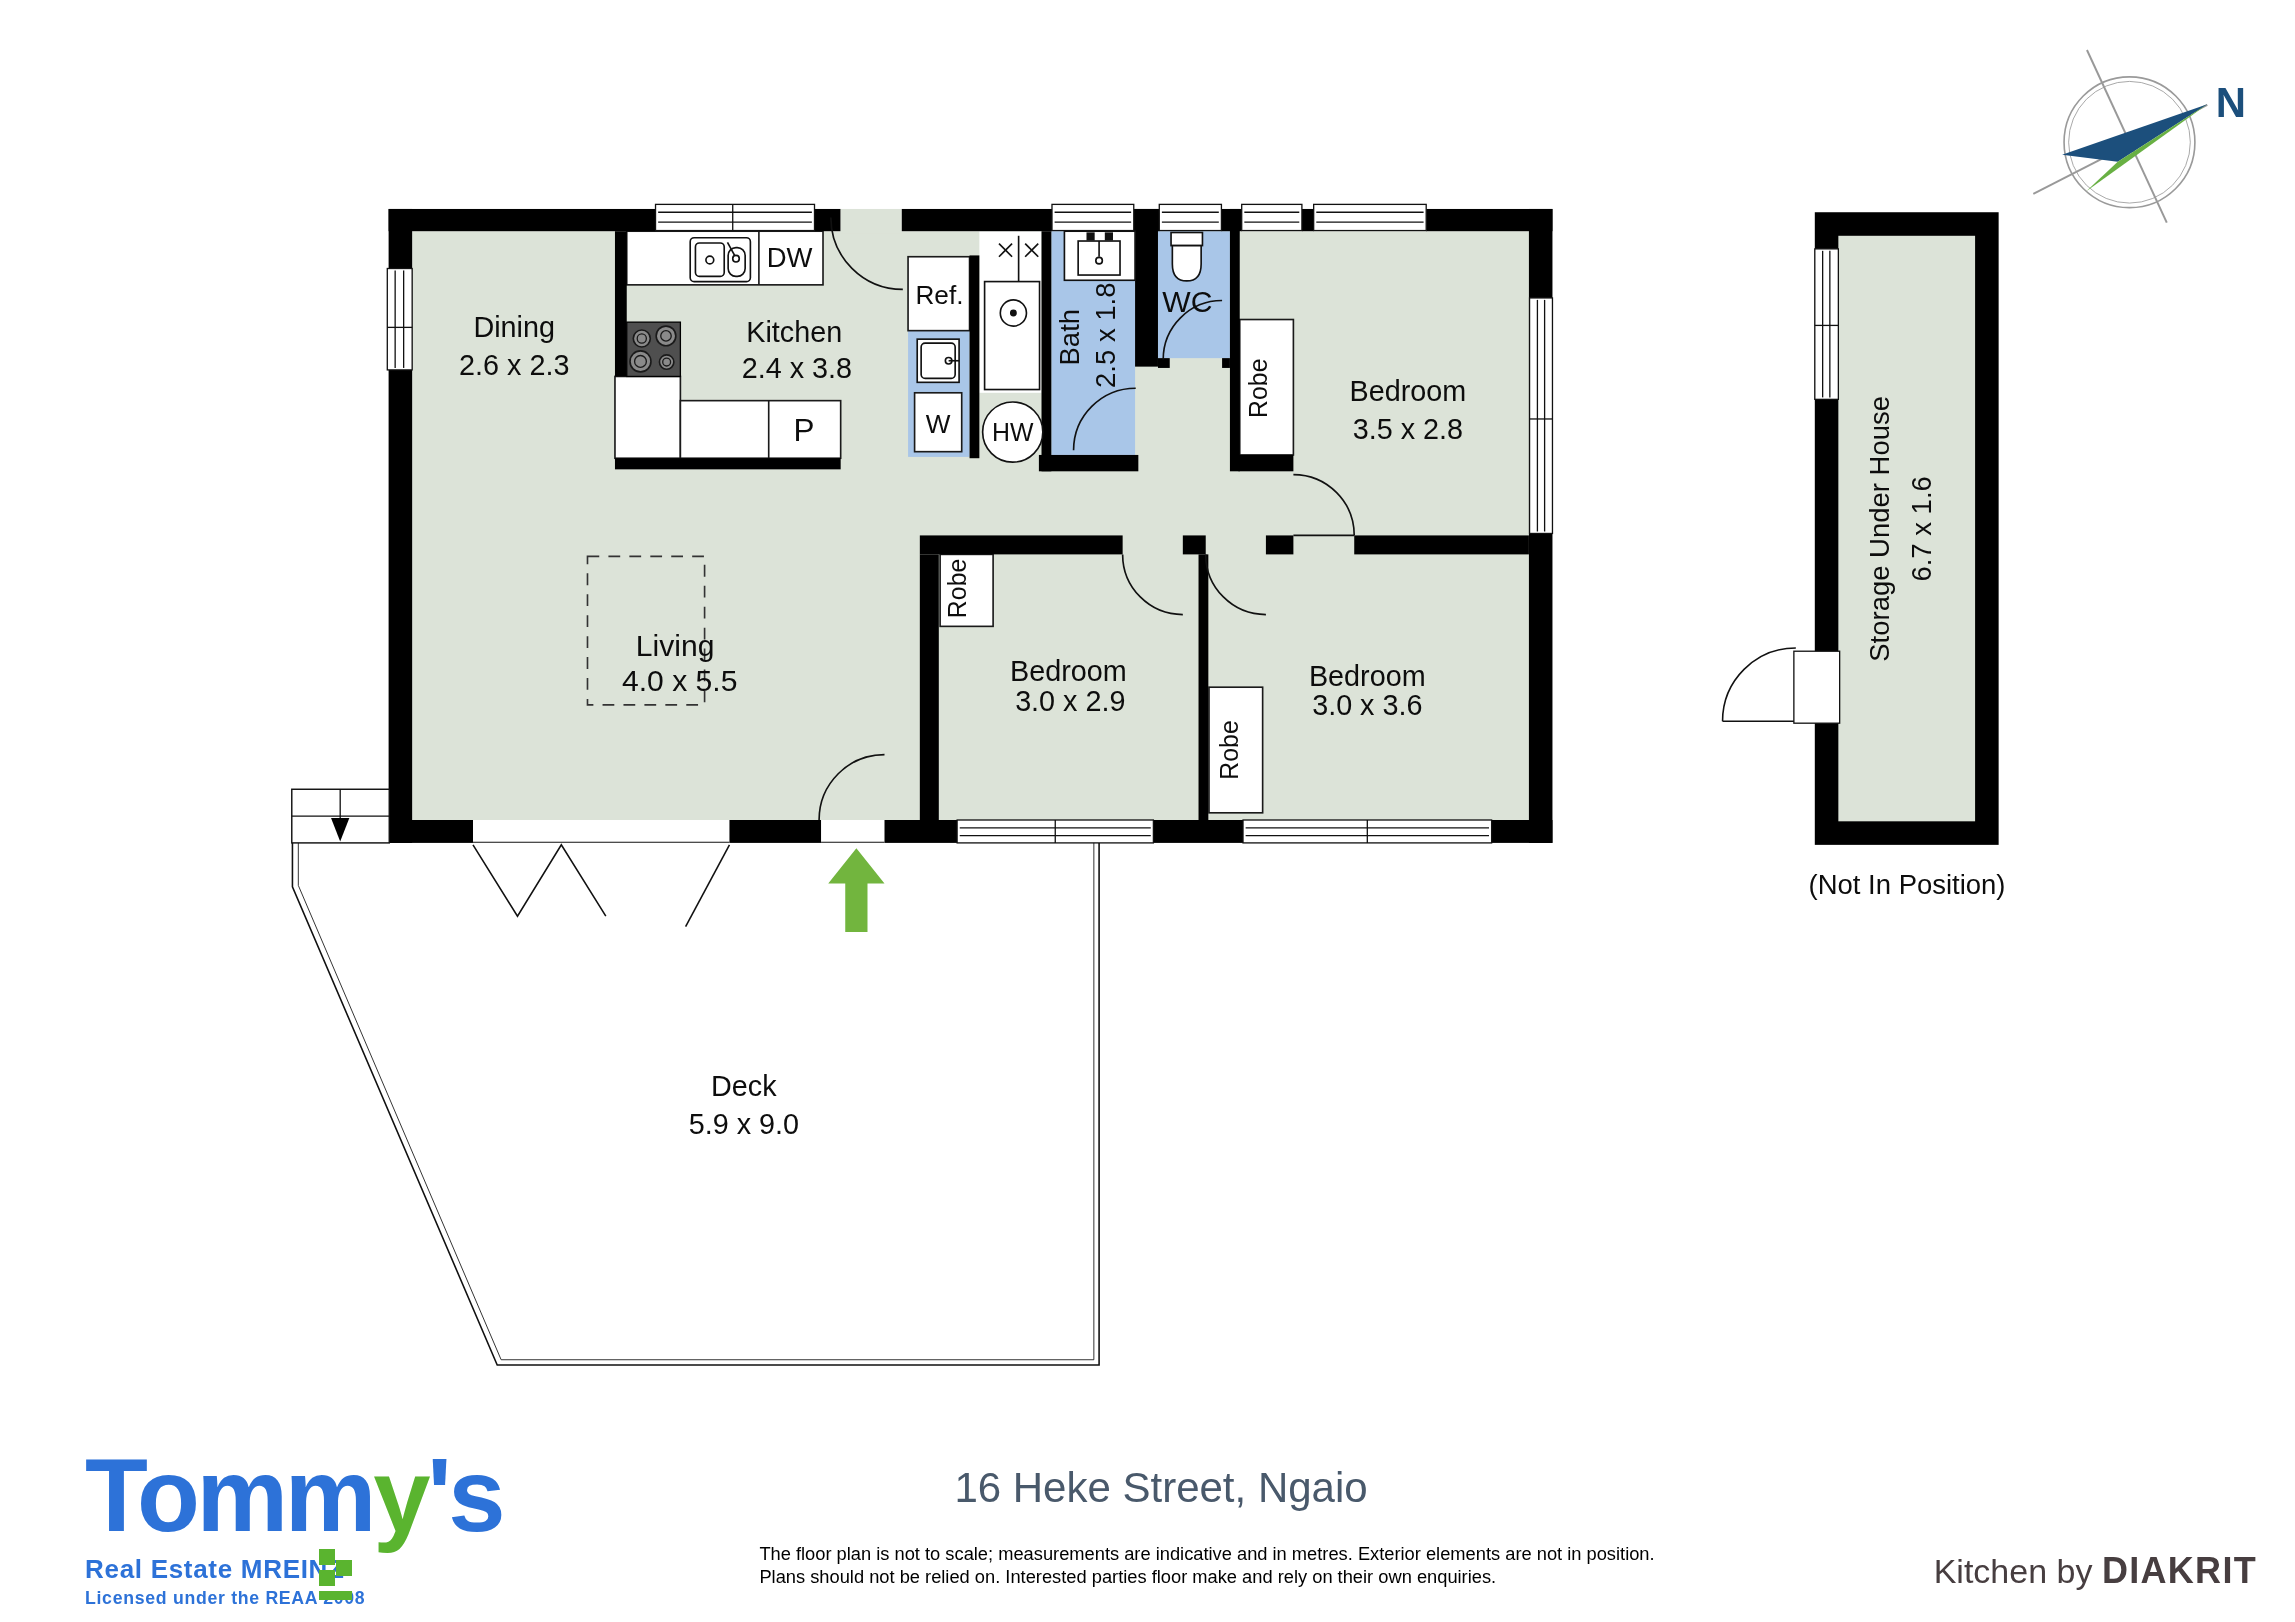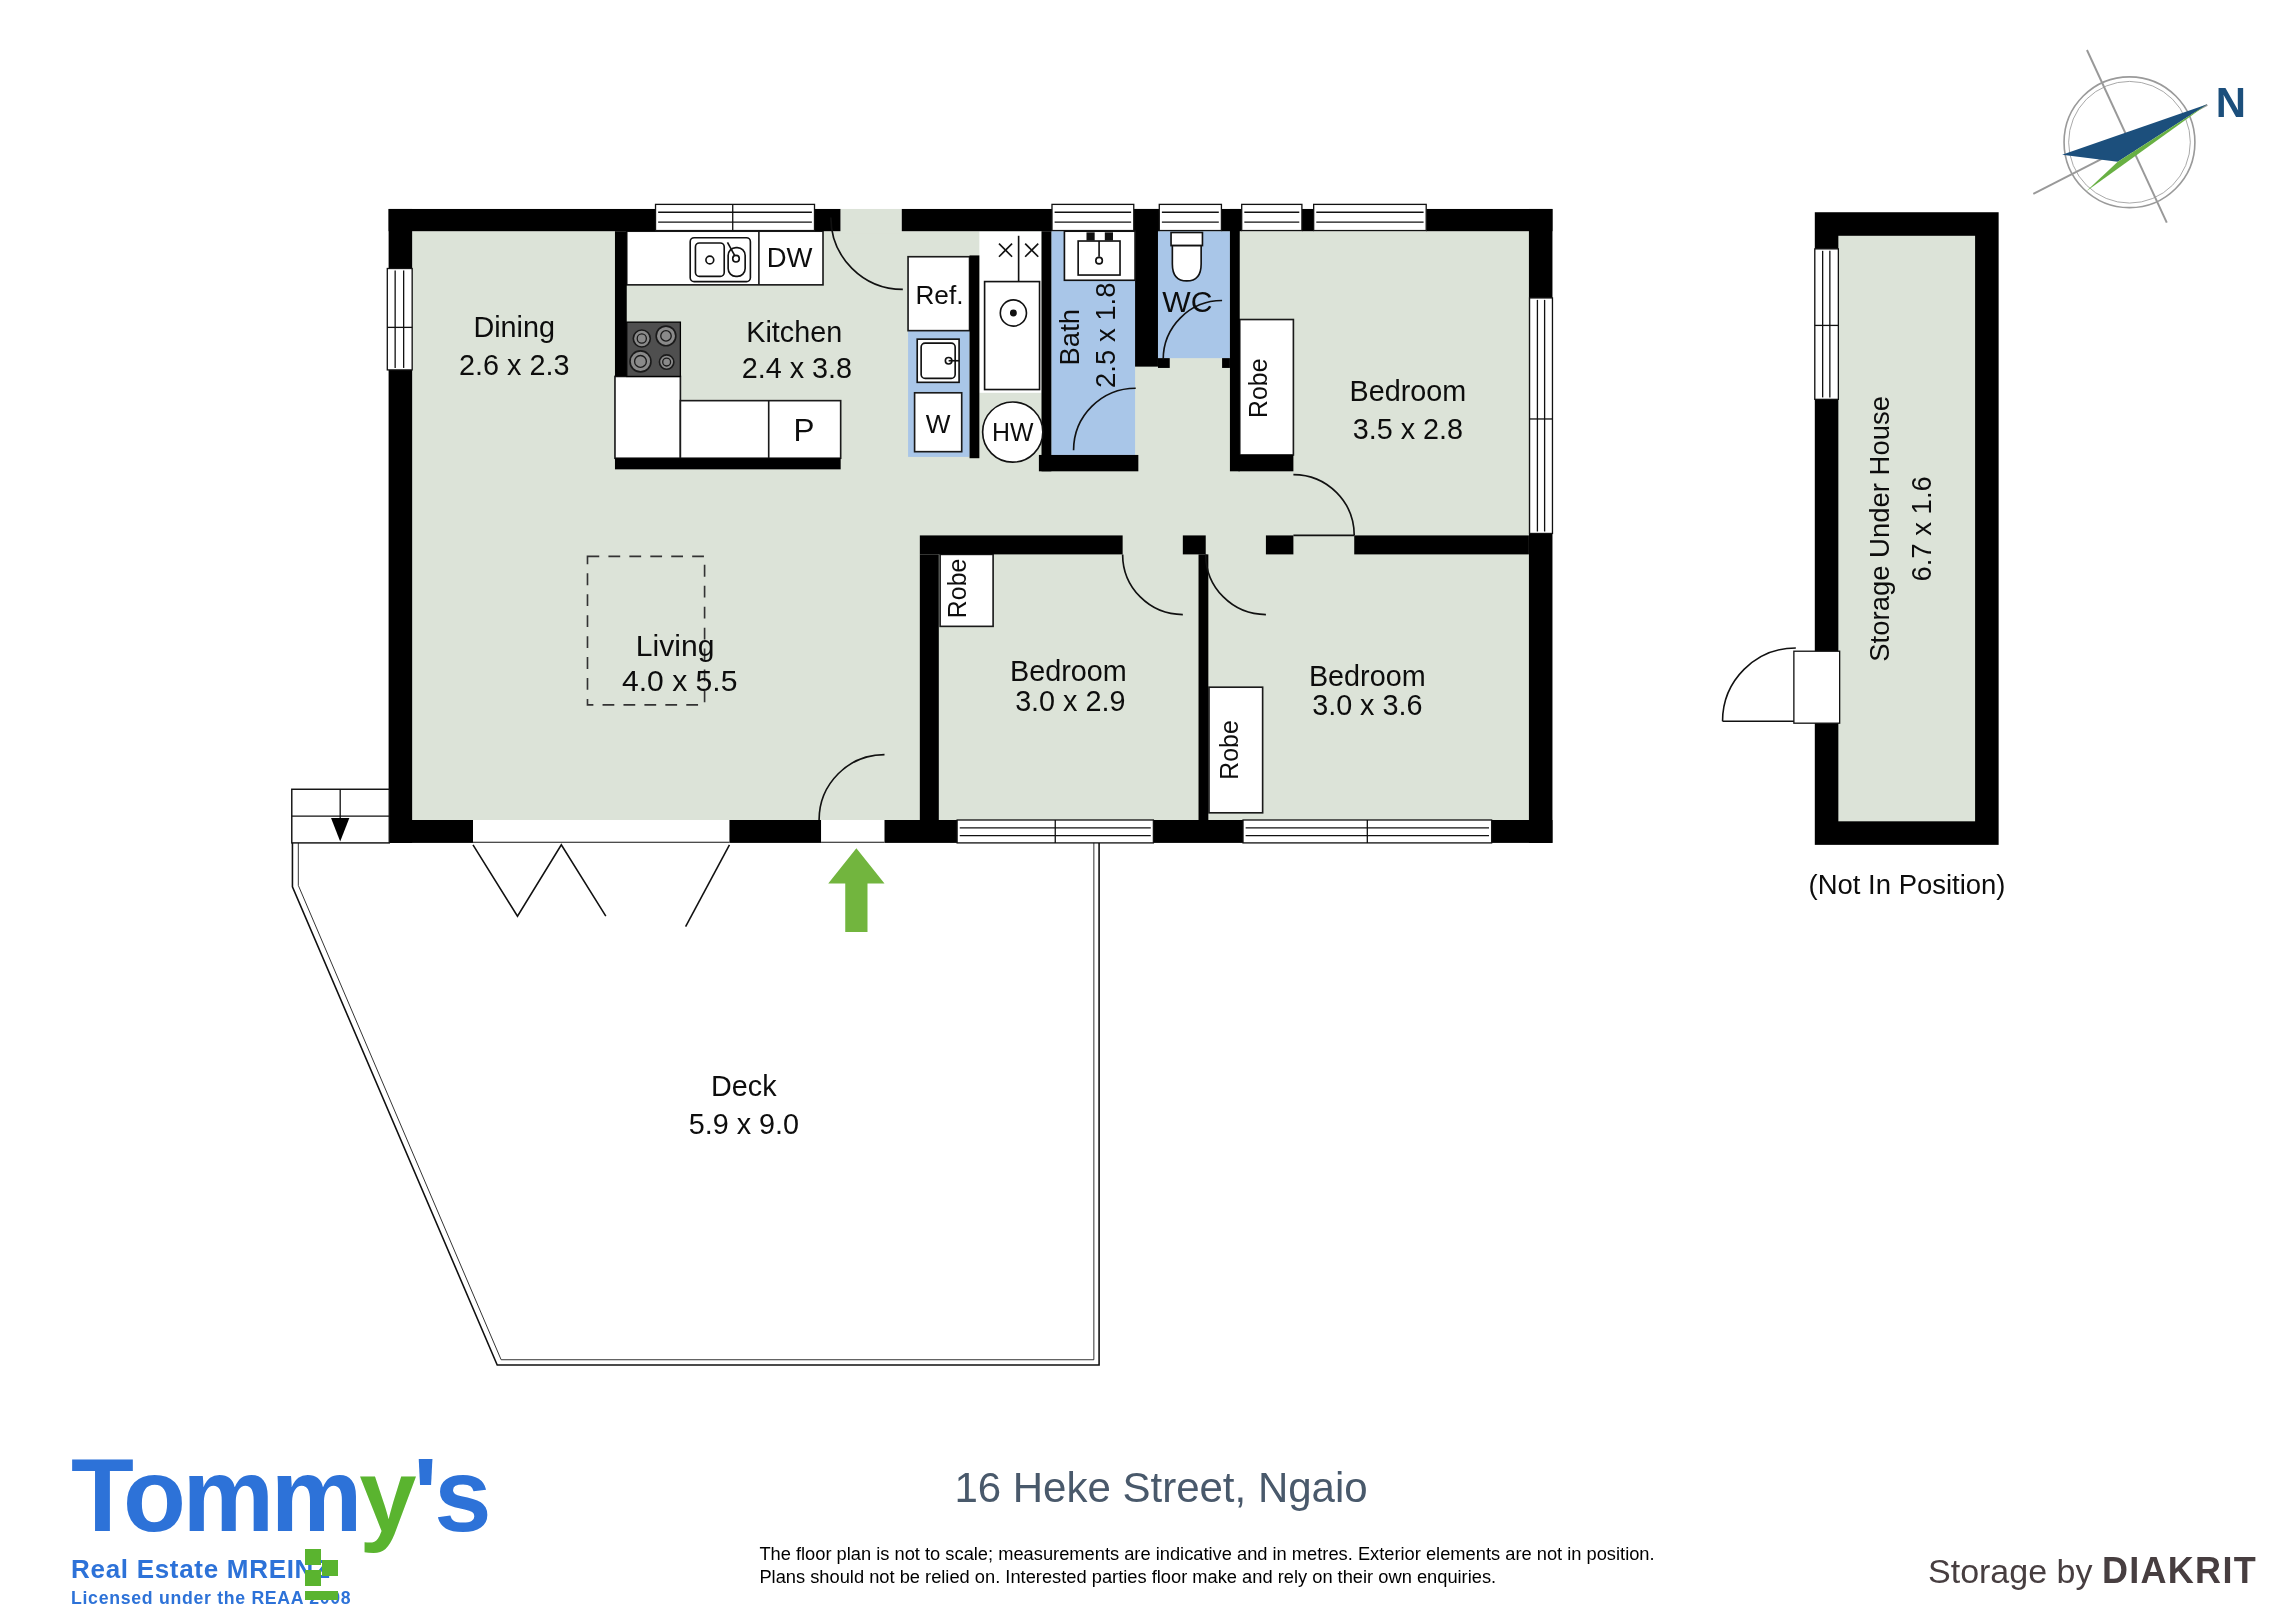"Tommy's" #logo { left: 71px -> 85px }
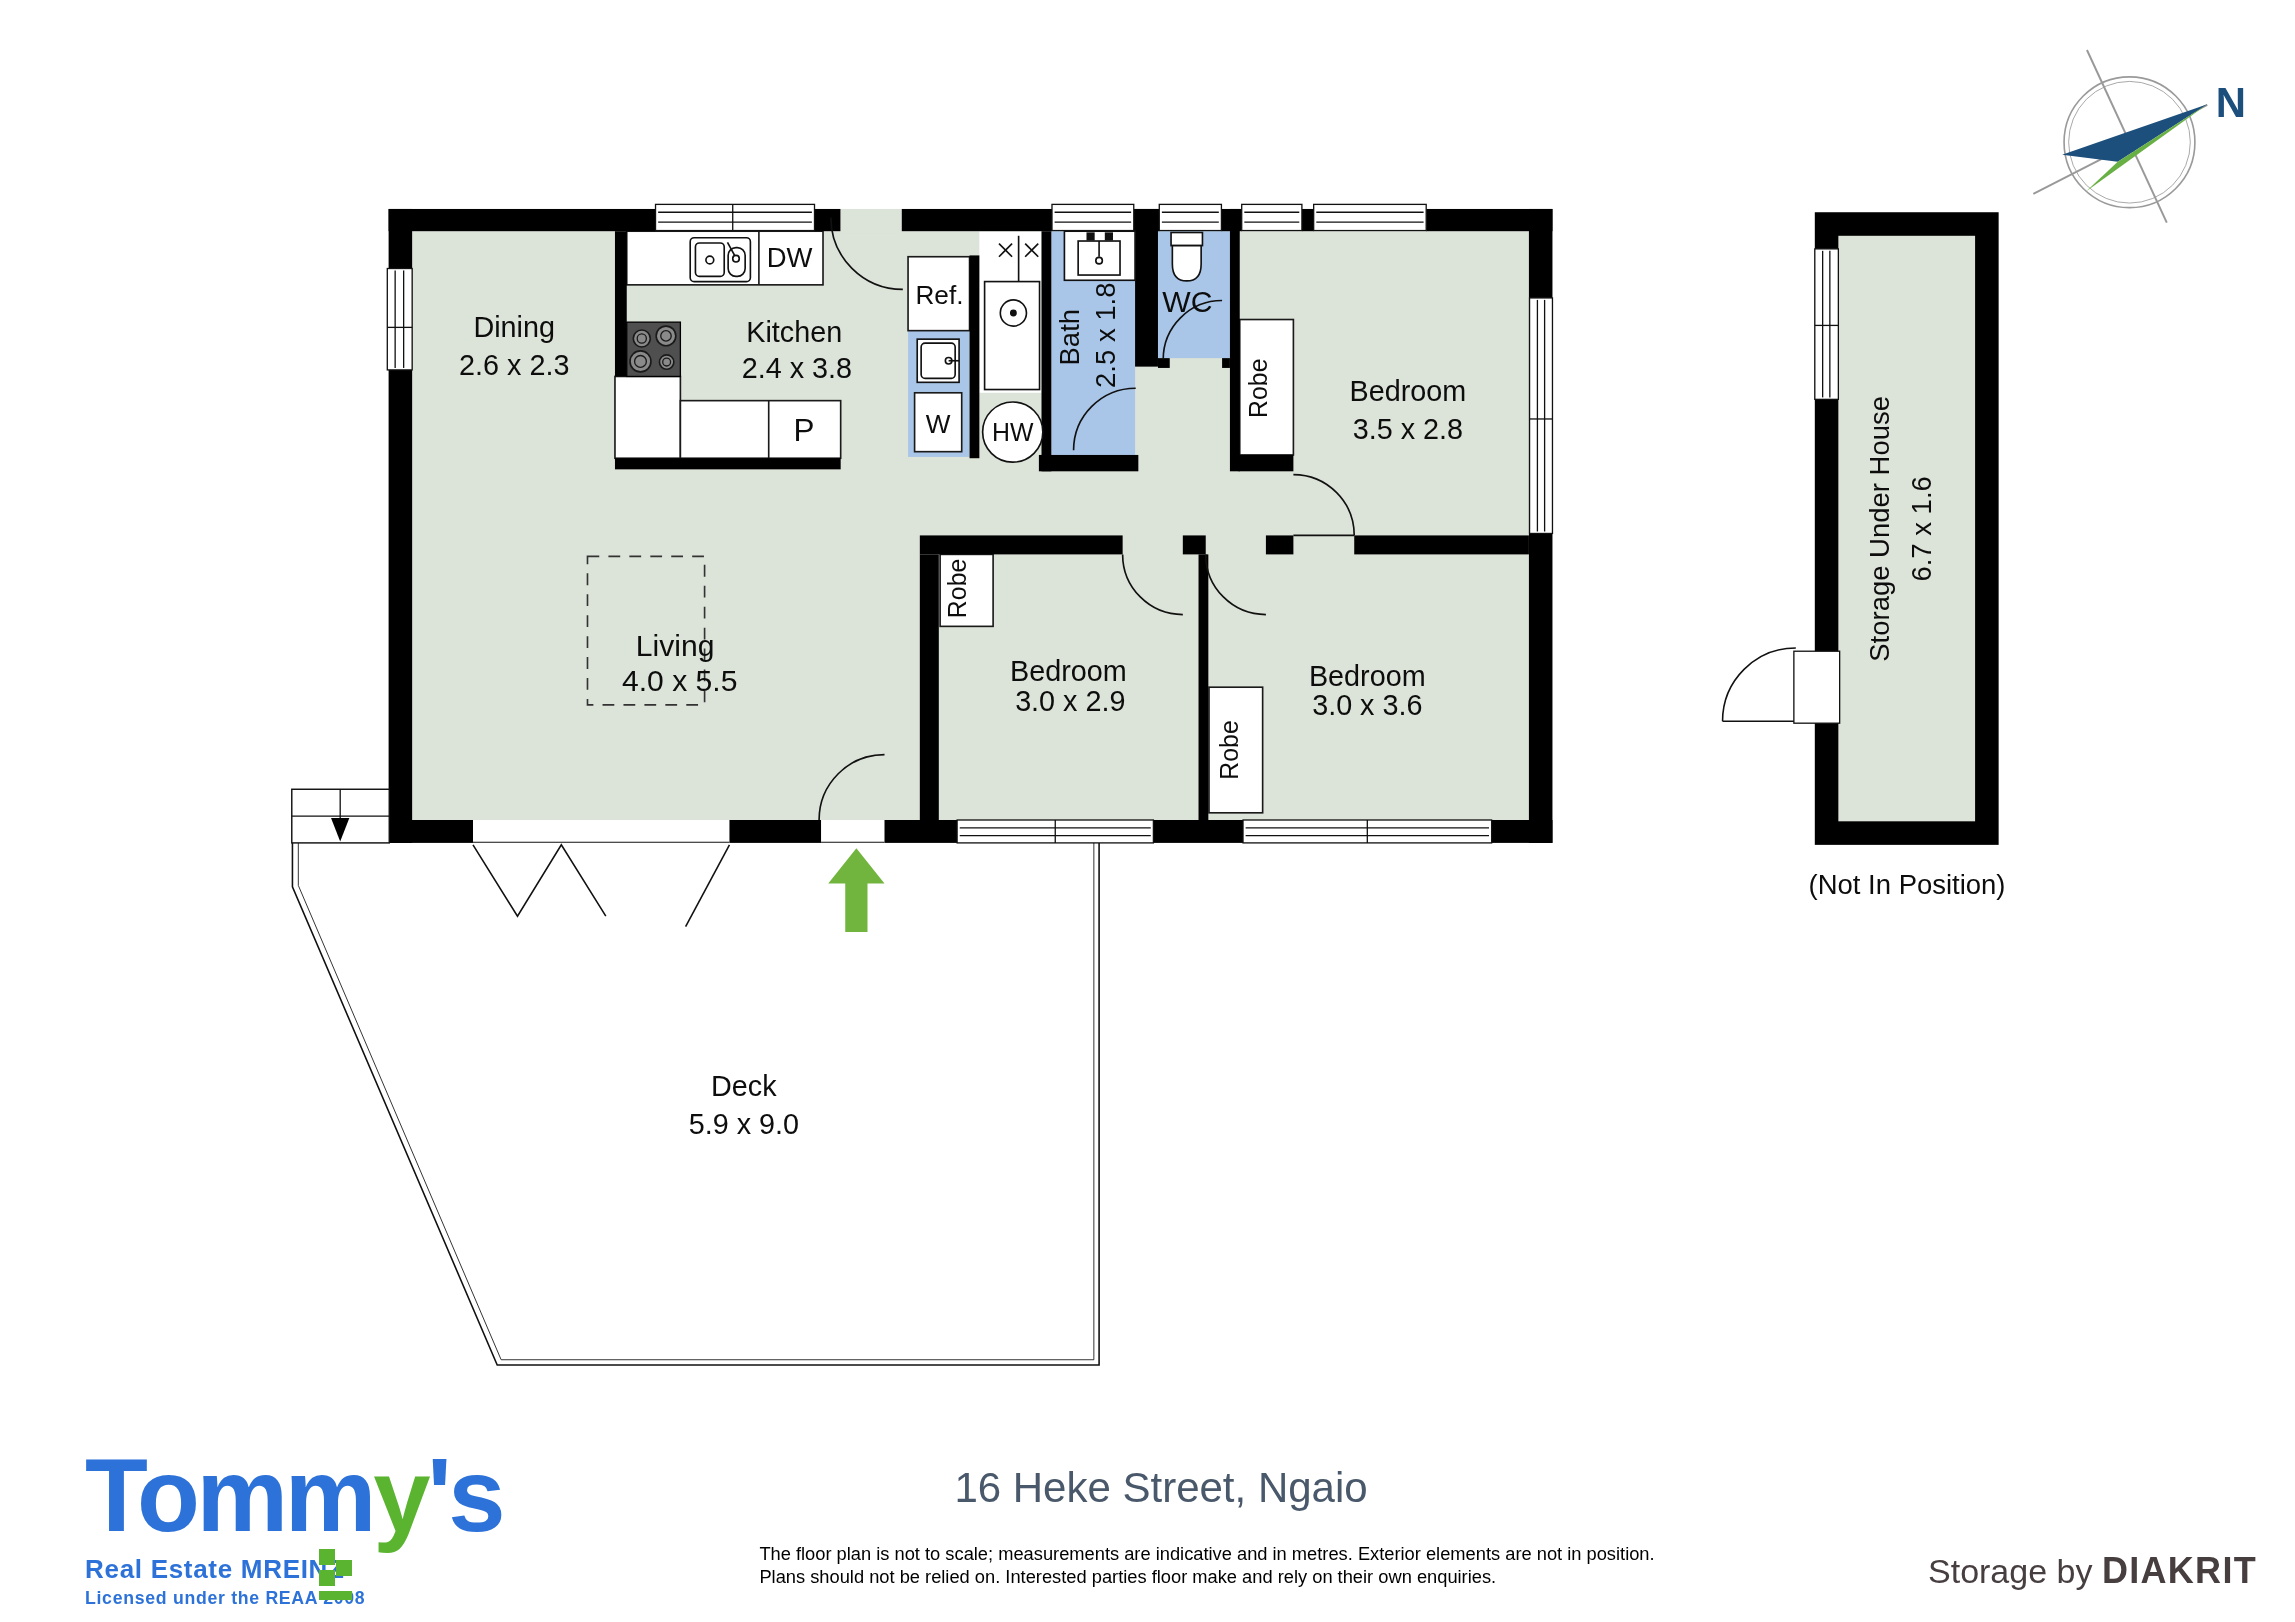"Storage by" span { text: Storage -> Kitchen }
